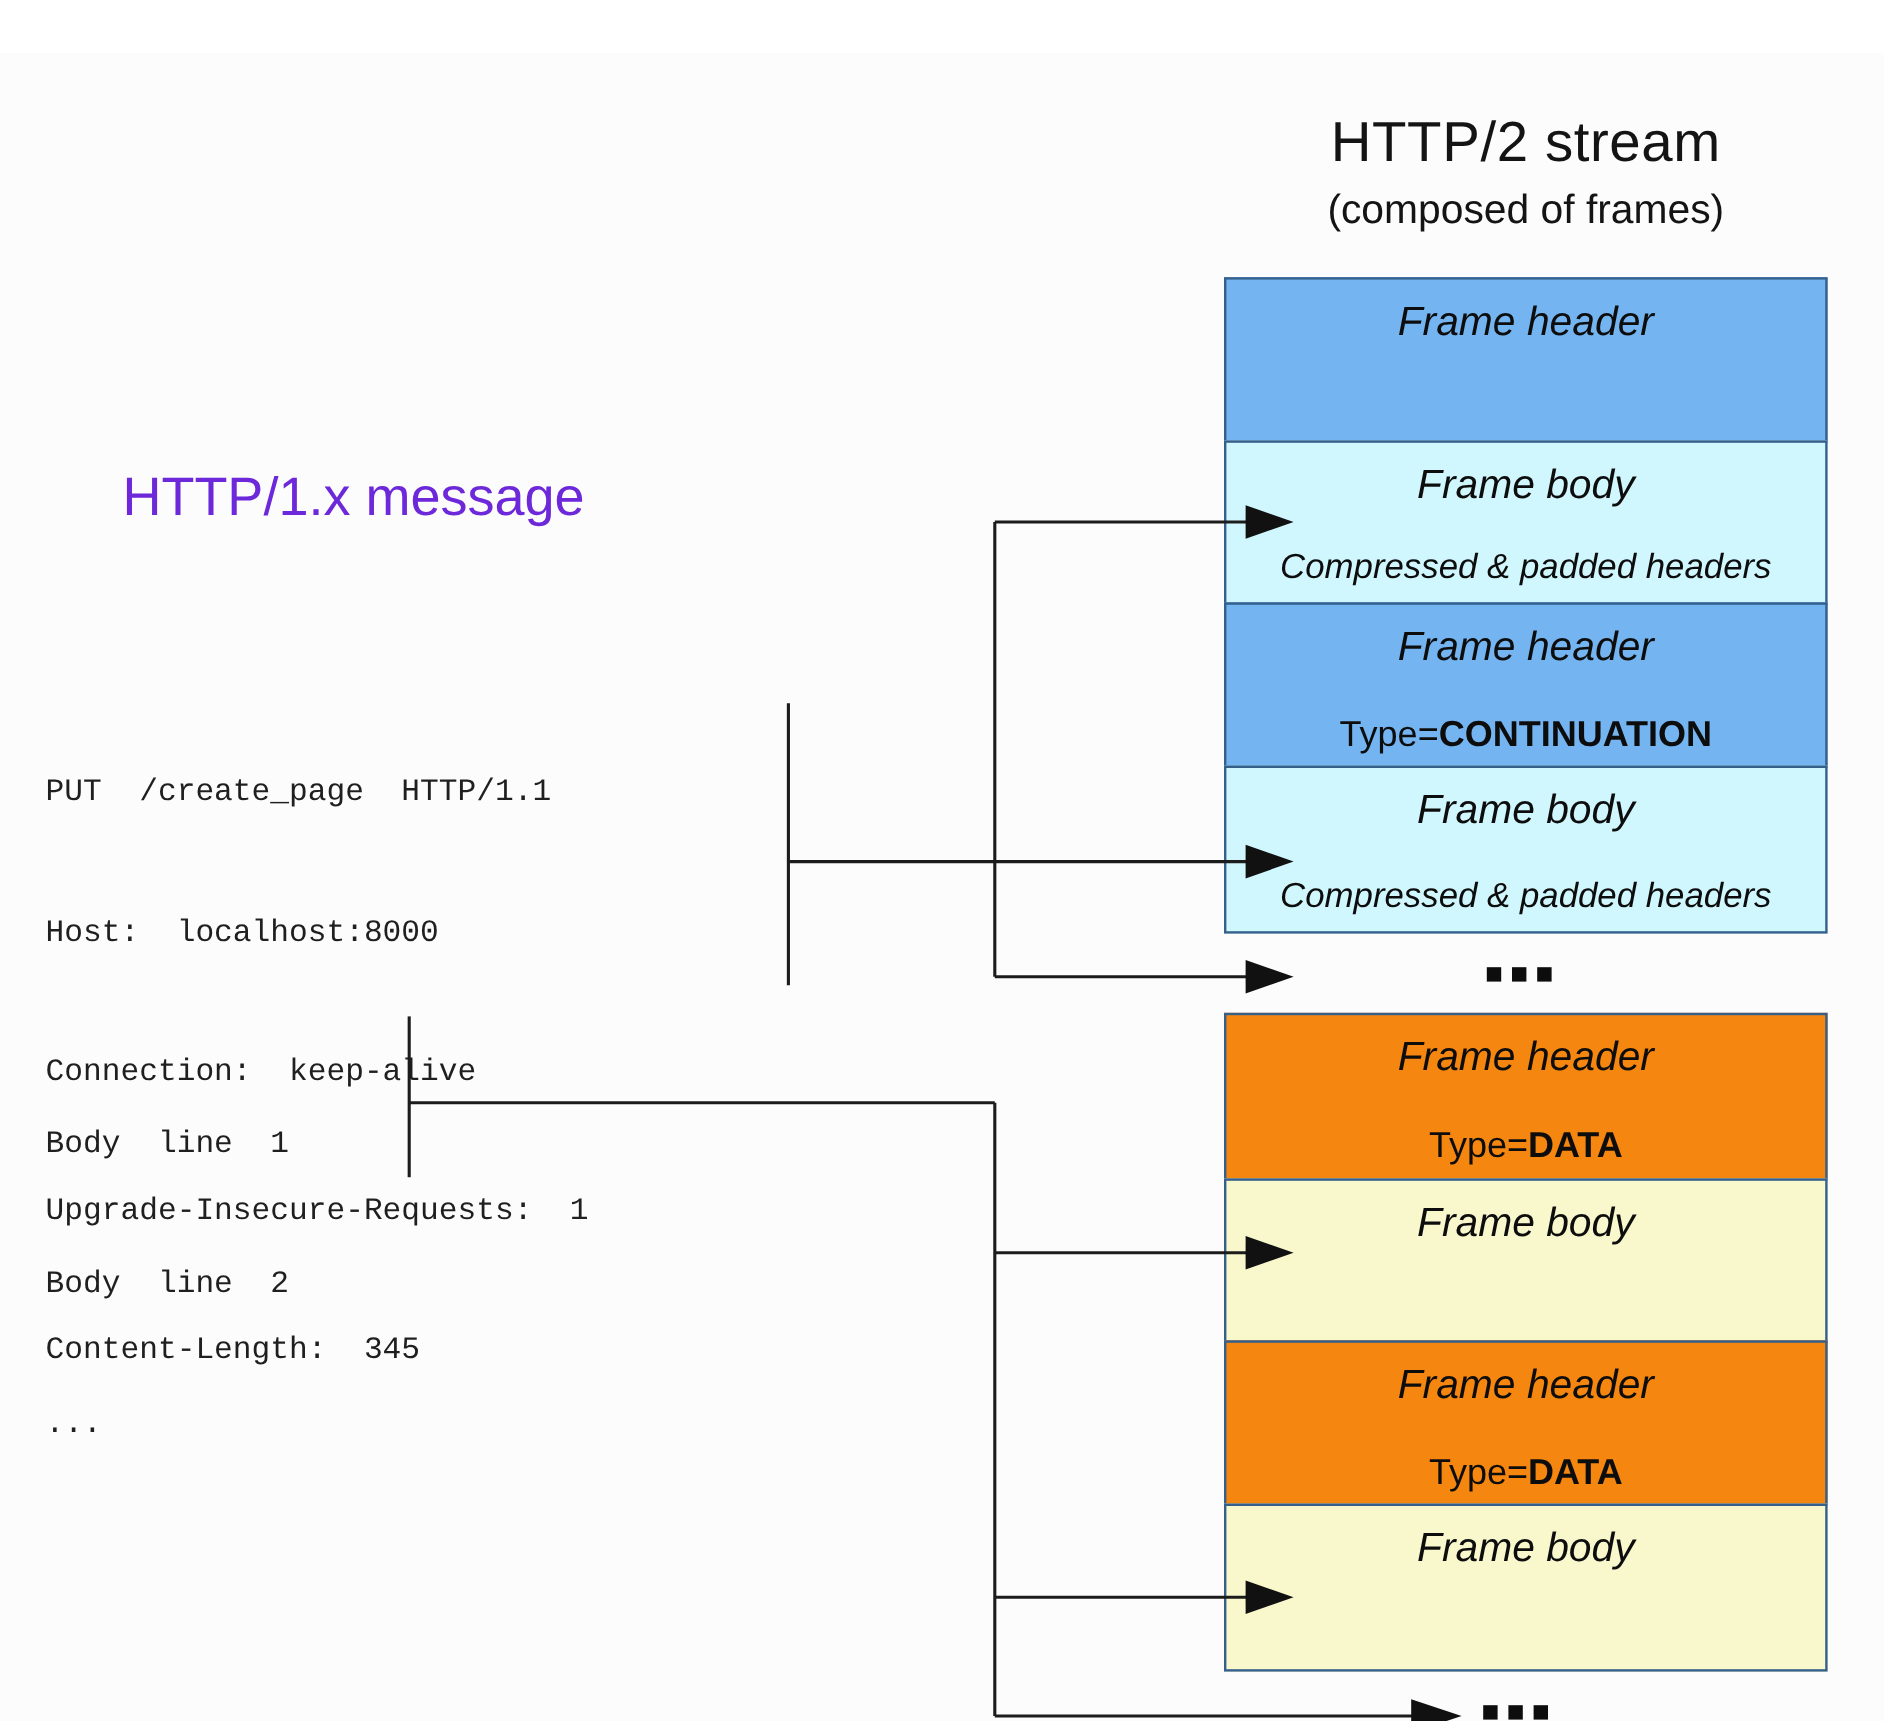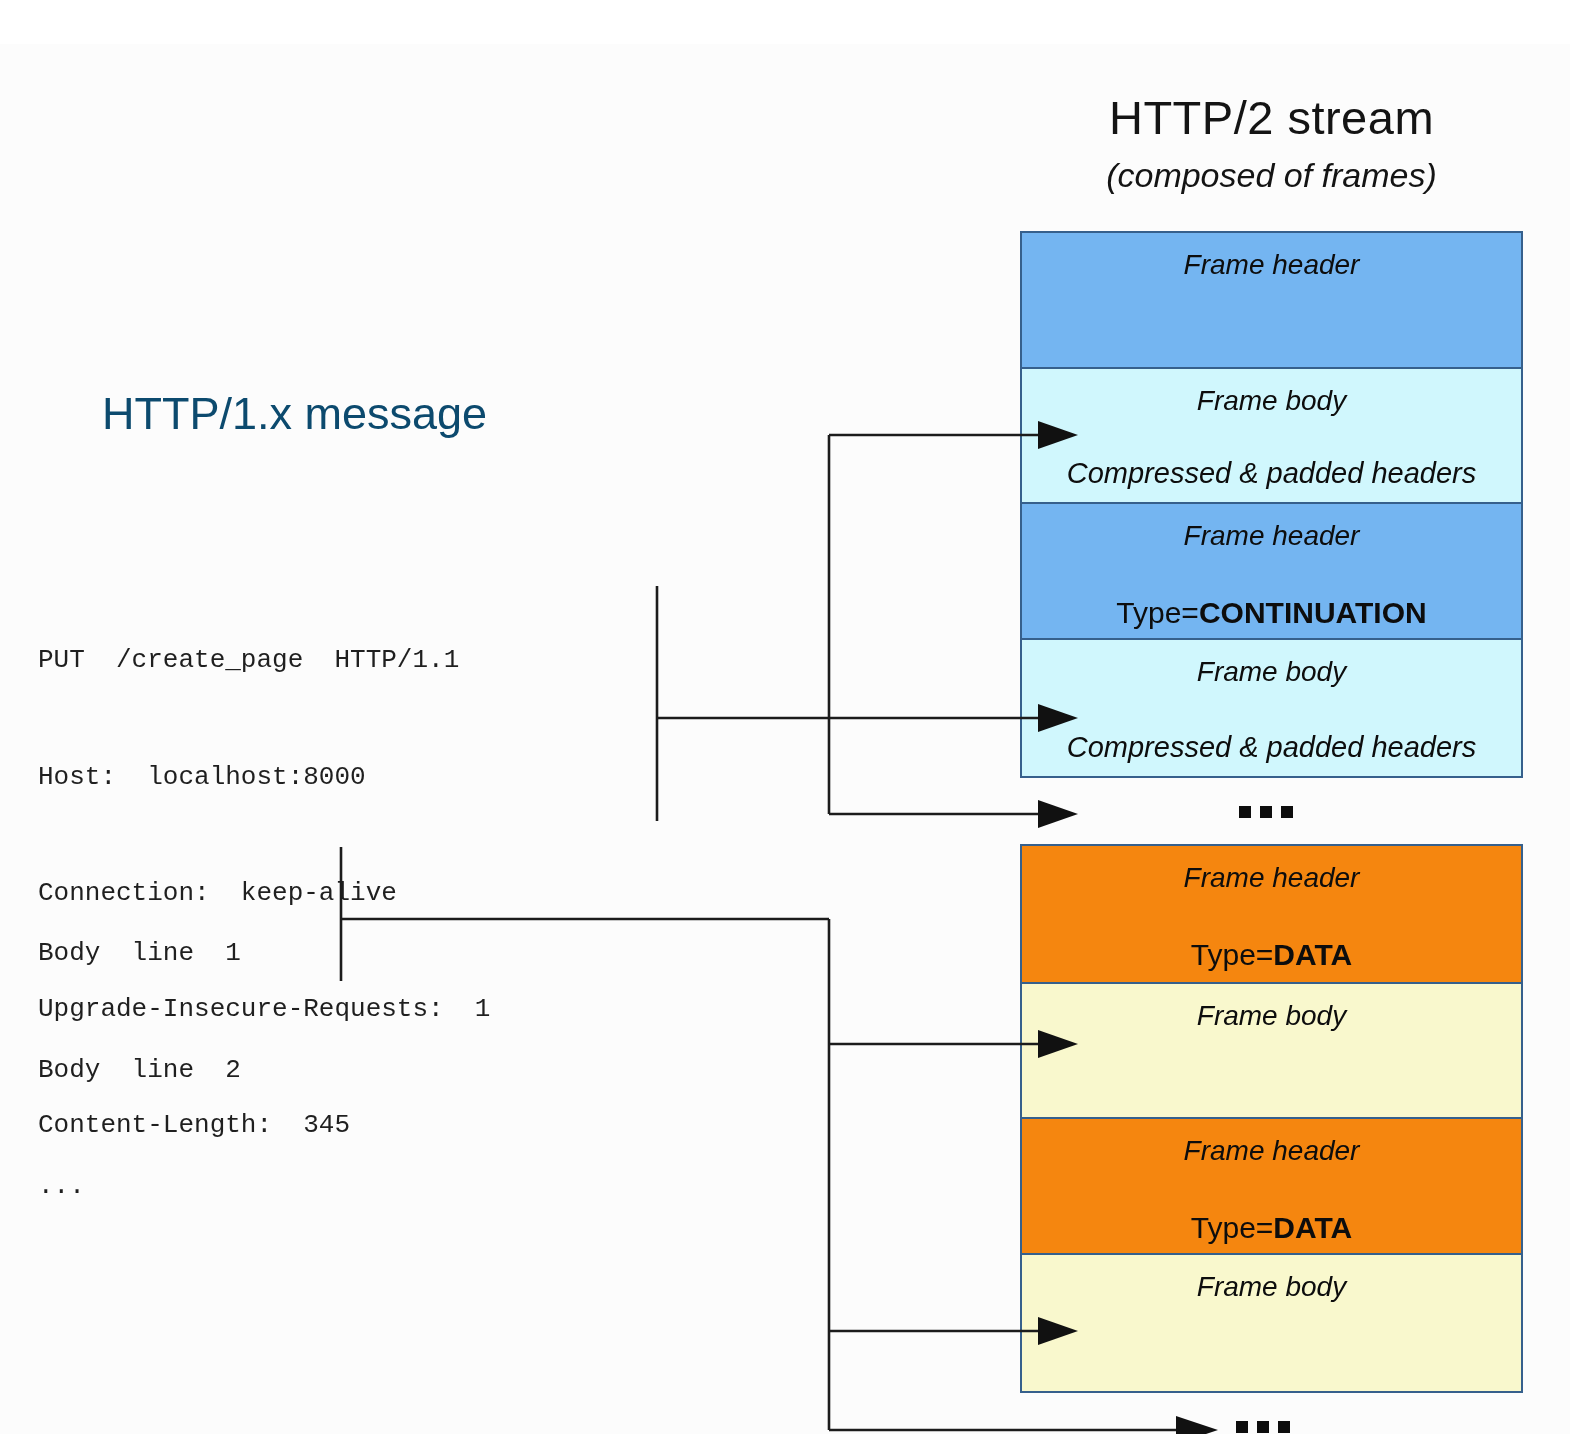"(composed of frames)" .stream-subtitle { font-style: italic -> none }
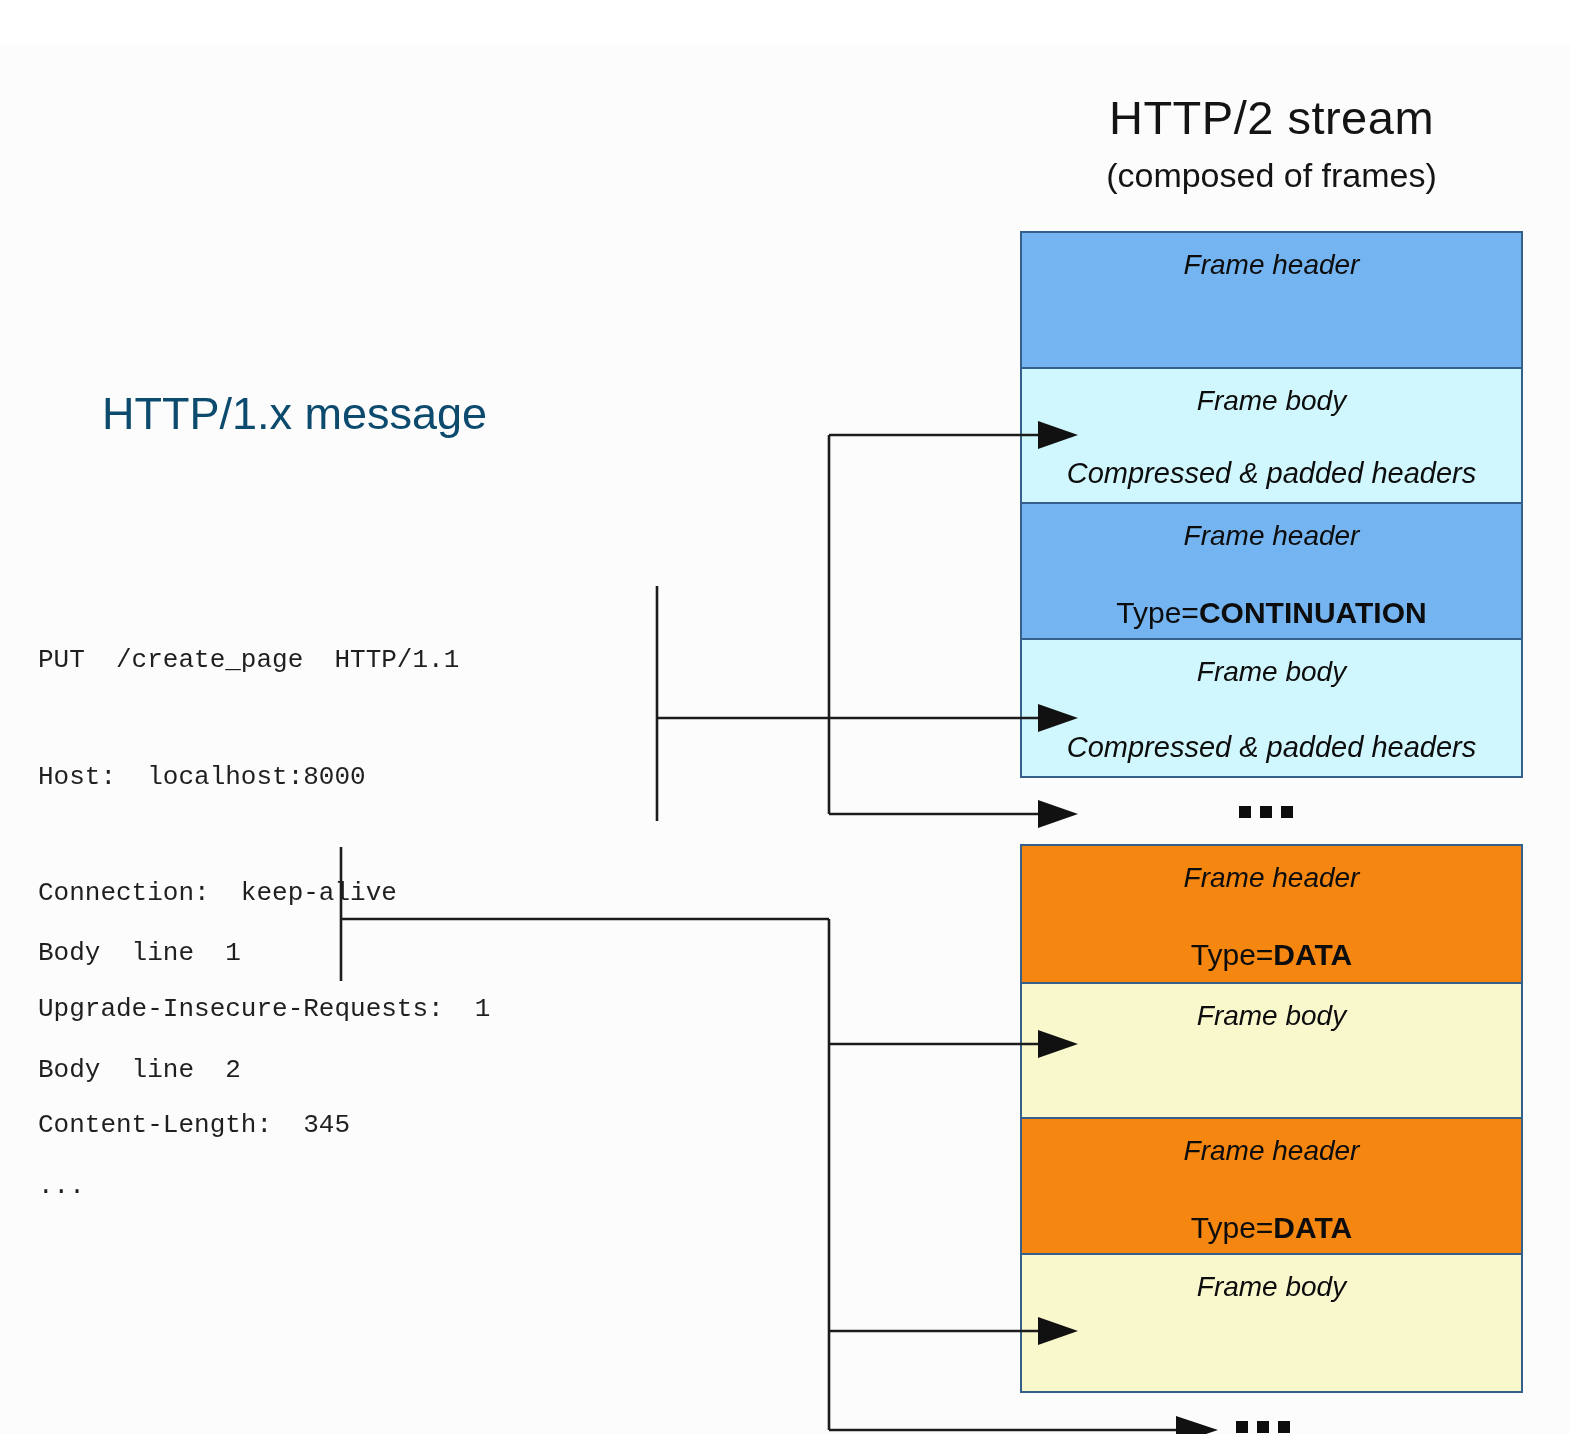"Frame header" .fbox .ftitle { font-size: 28px -> 34px }
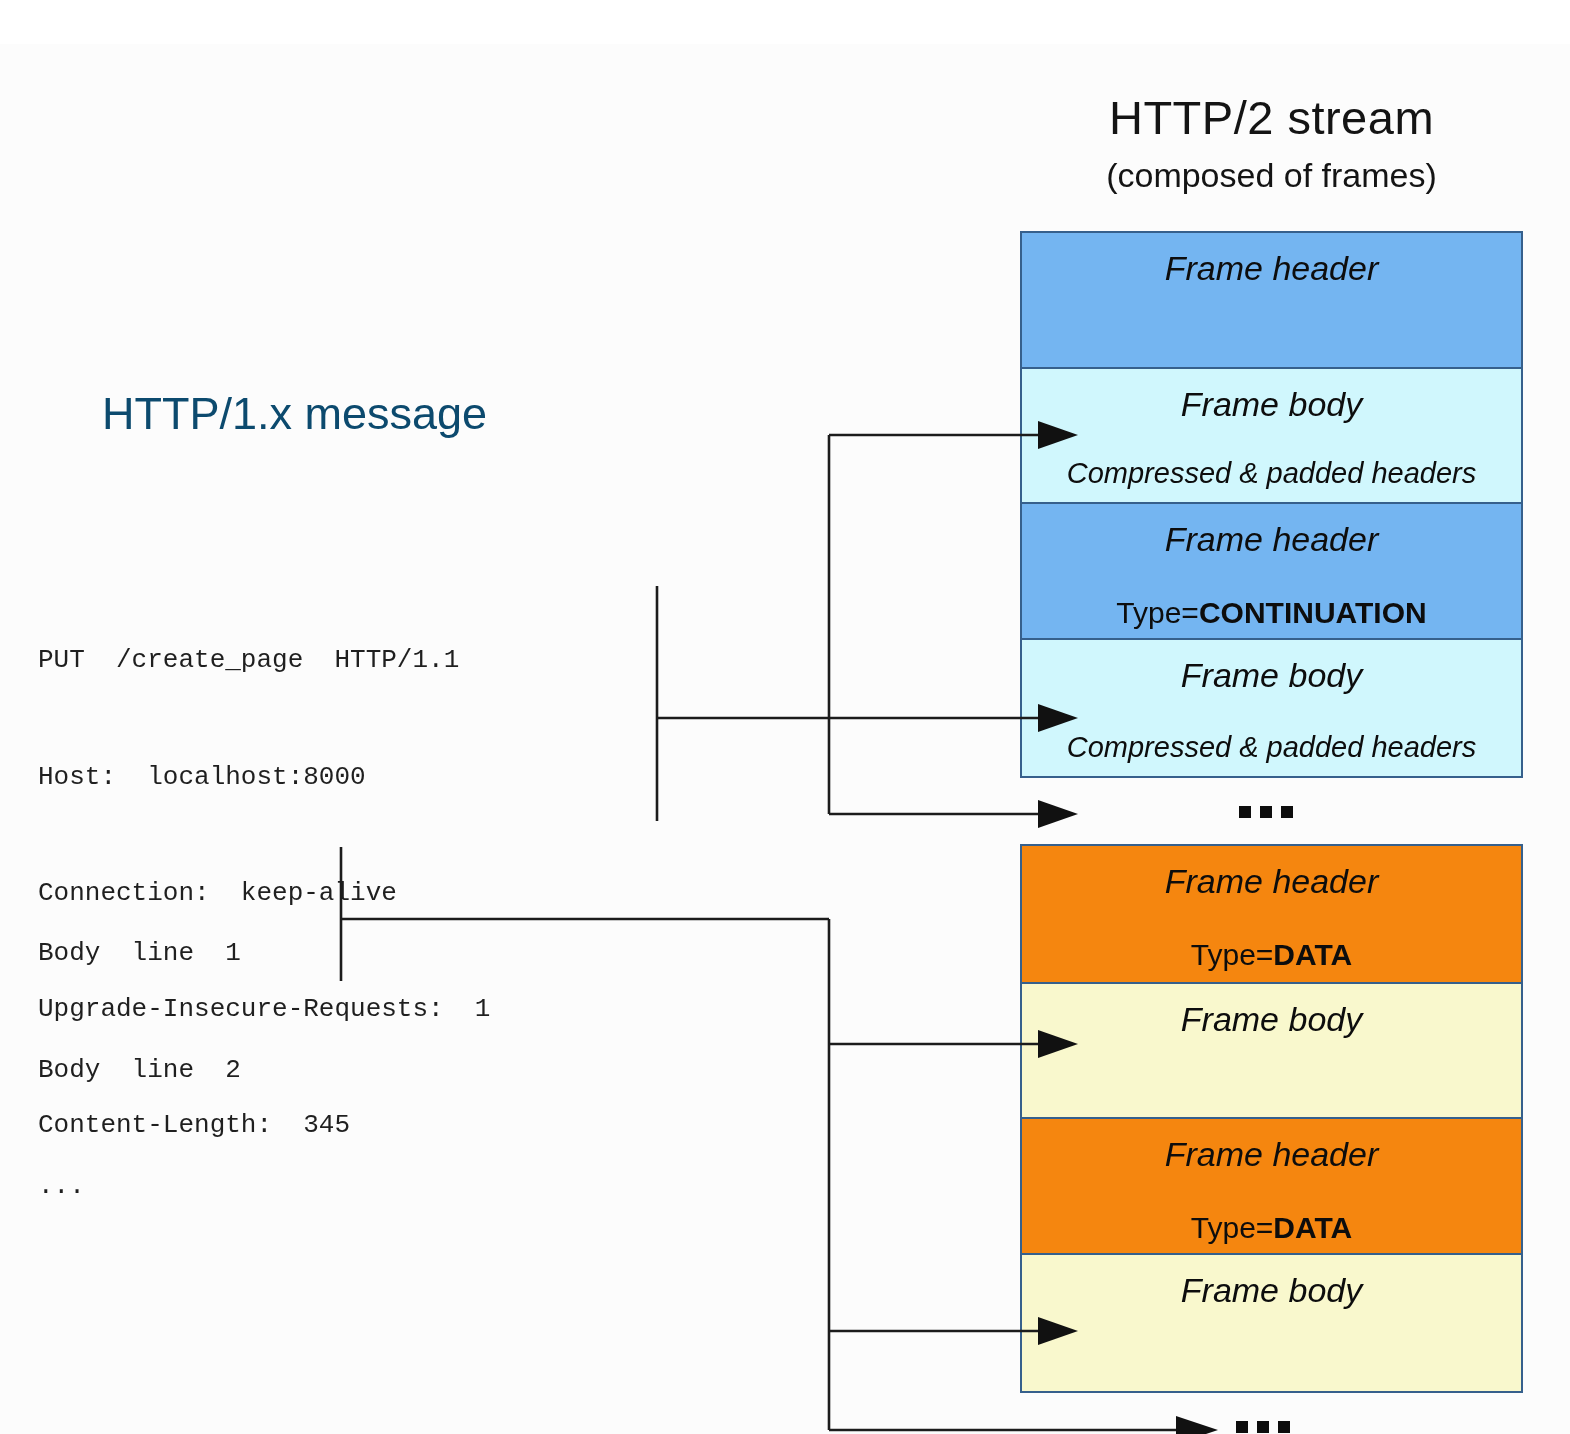"HTTP/1.x message" .msg-title { color: #0c4a6e -> #6d28d9 }
